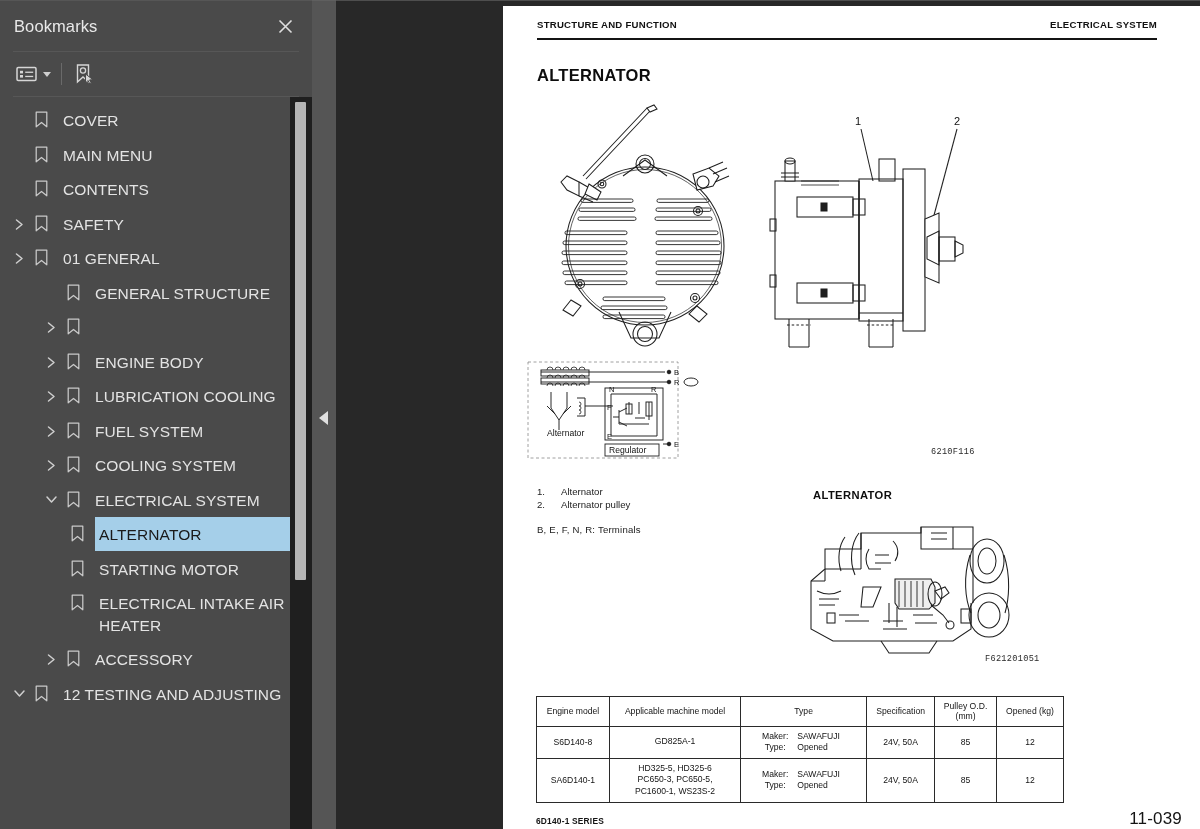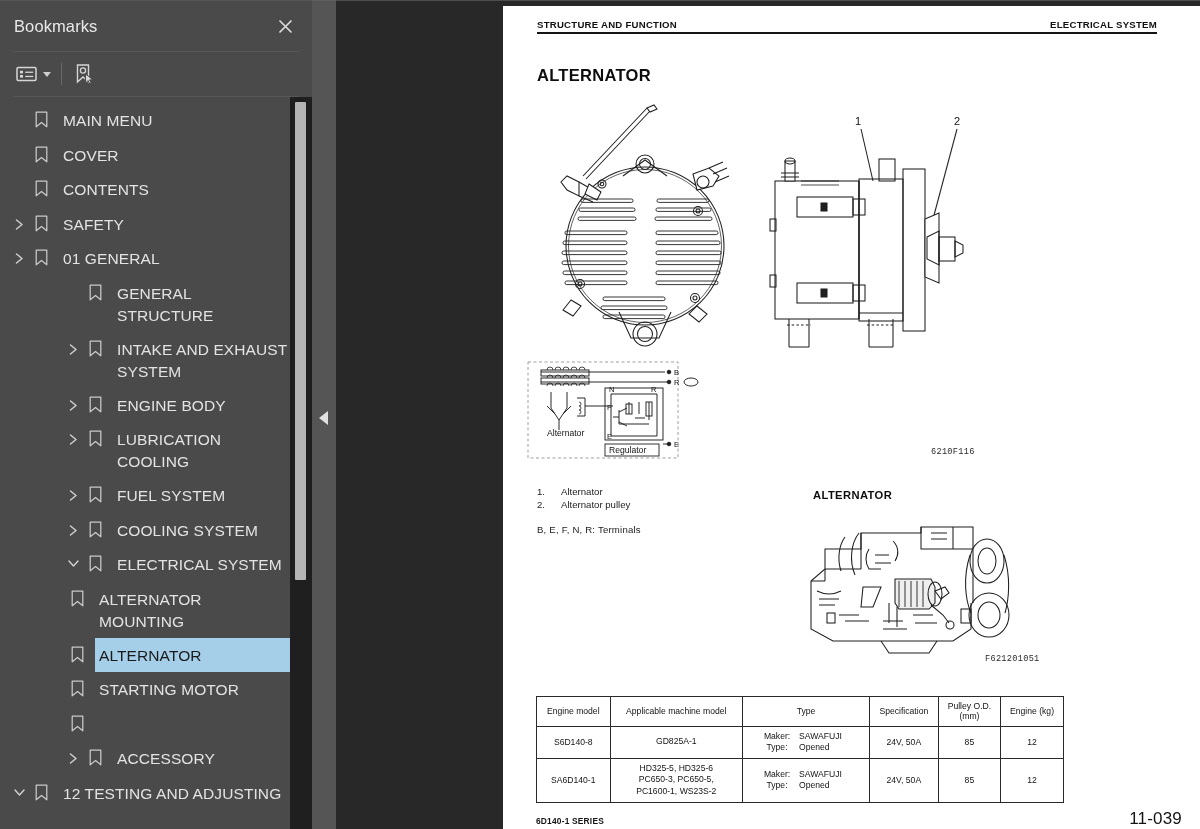"STRUCTURE AND FUNCTION" .pg-head { padding-bottom: 2px -> 8px }
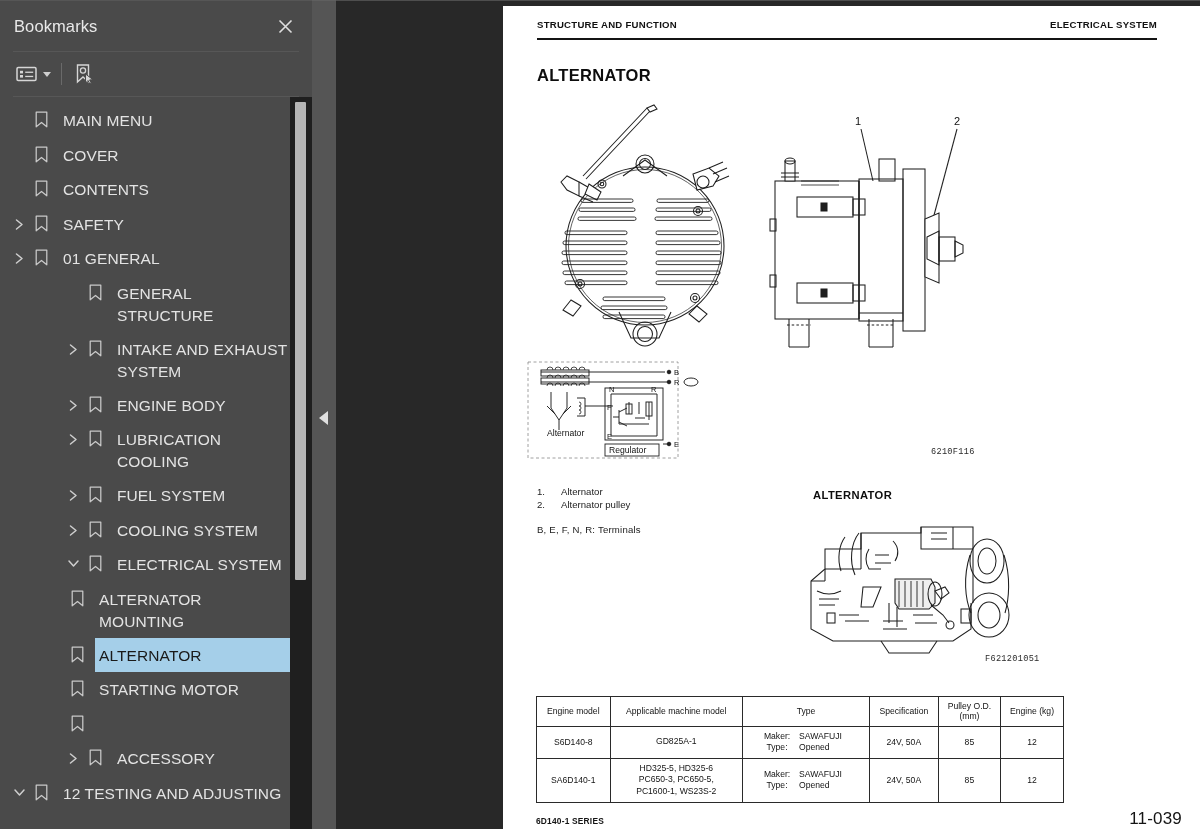"MAIN MENU" div.node { order: before "COVER" -> after "COVER" }
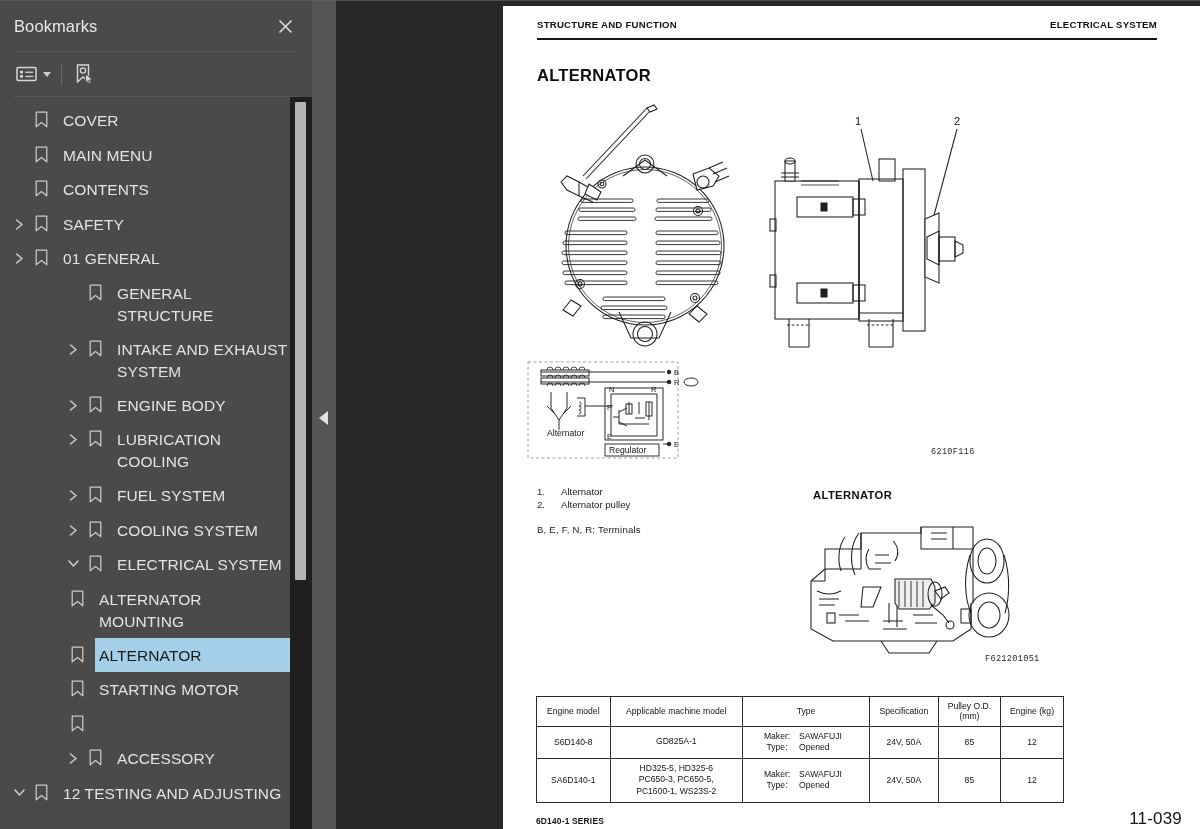"GENERAL STRUCTURE" .d1 { margin-left: 36px -> none; padding-left: 26px -> 40px }
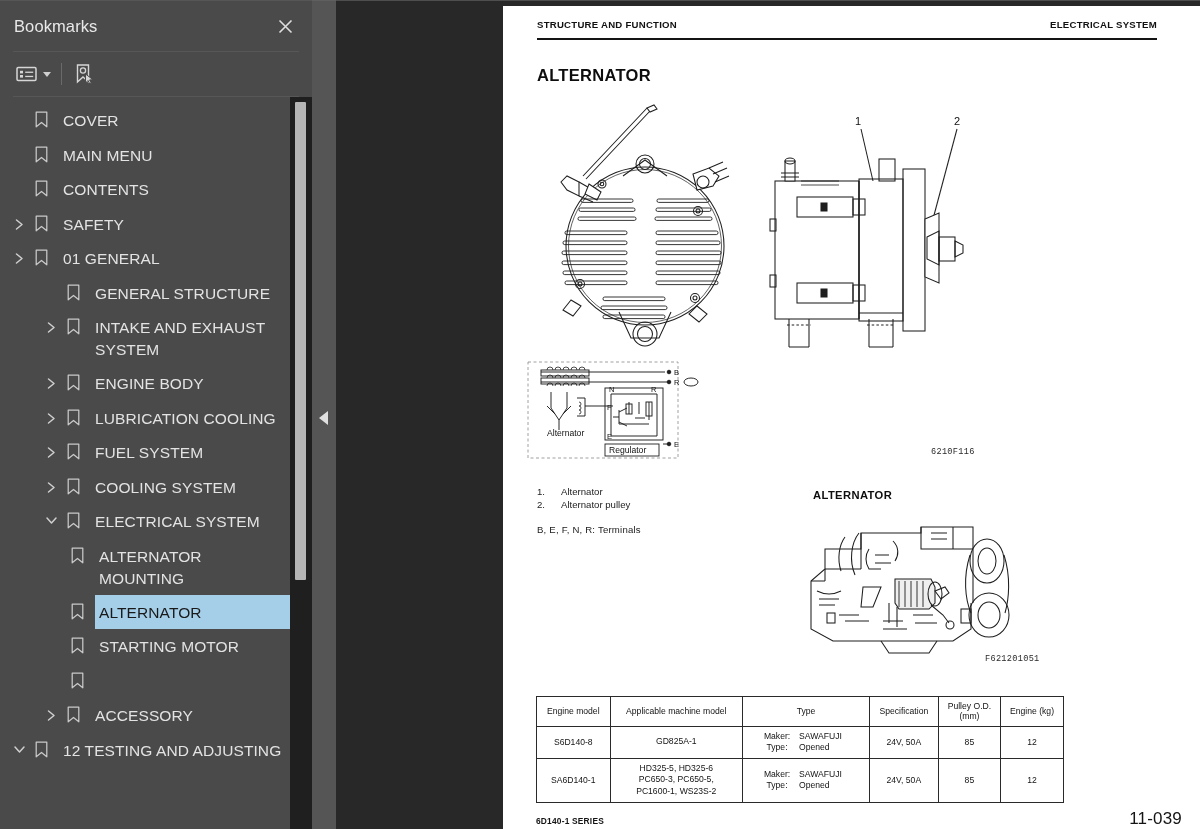"INTAKE AND EXHAUST SYSTEM" div.node-label { html: <div>INTAKE AND EXHAUST SYSTEM</div> -> none }
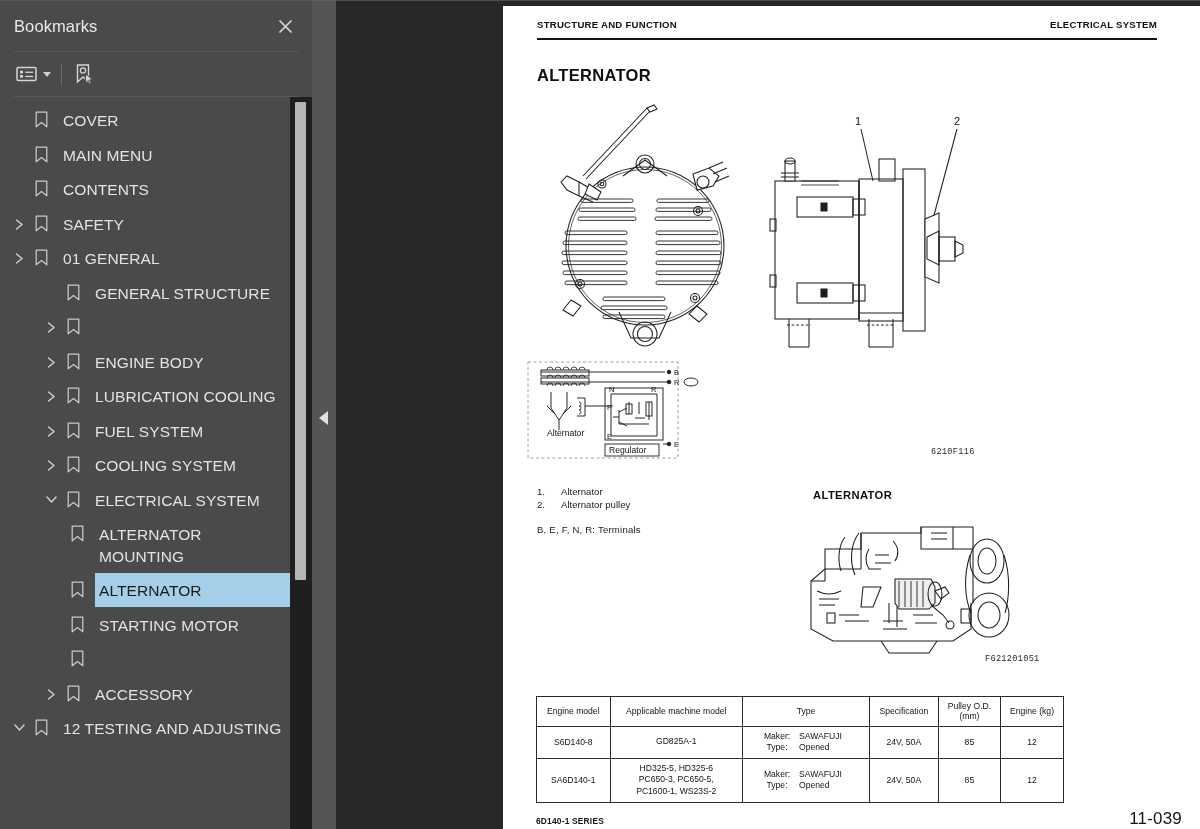"ALTERNATOR MOUNTING" div.node { html: <div> <div></div> <div> <svg> <path></path> </svg> </div> <div>ALTERNATOR MOUNTING</div> </div> -> none }
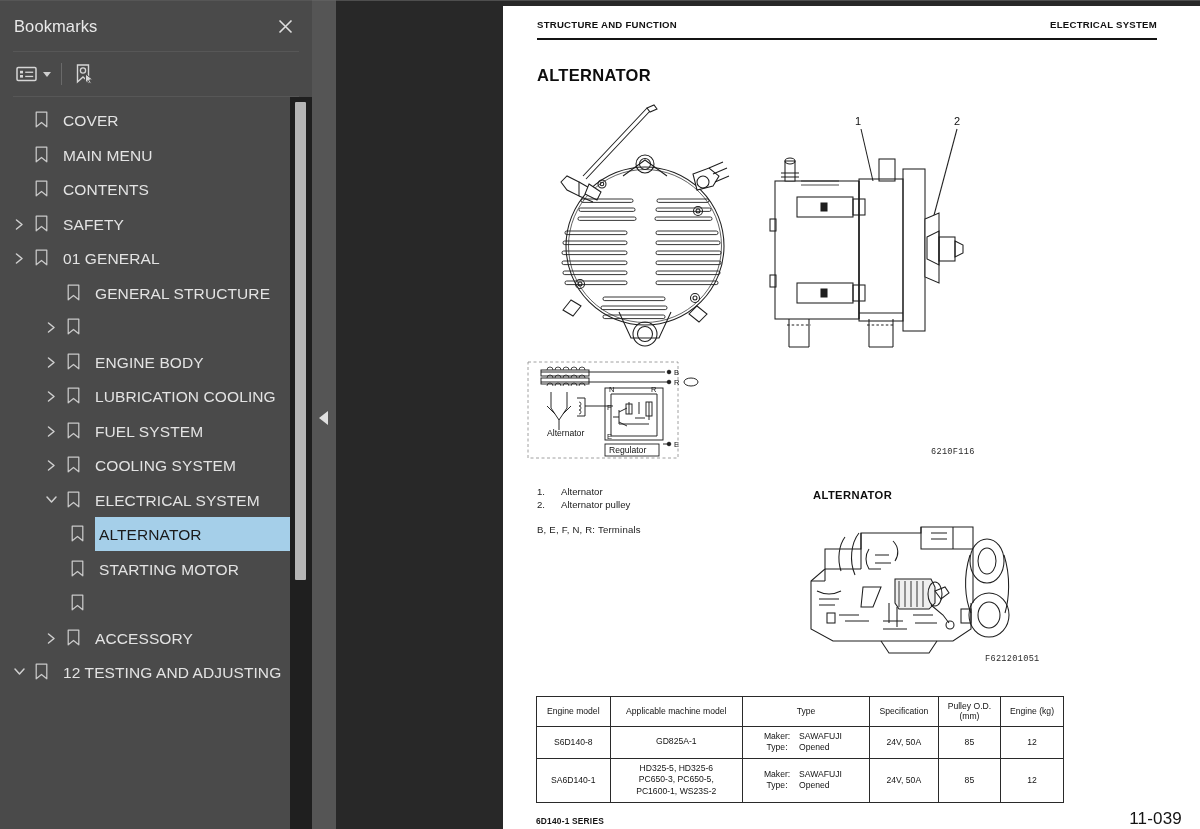"ELECTRICAL INTAKE AIR HEATER" div.node-label { html: none -> <div>ELECTRICAL INTAKE AIR HEATER</div> }
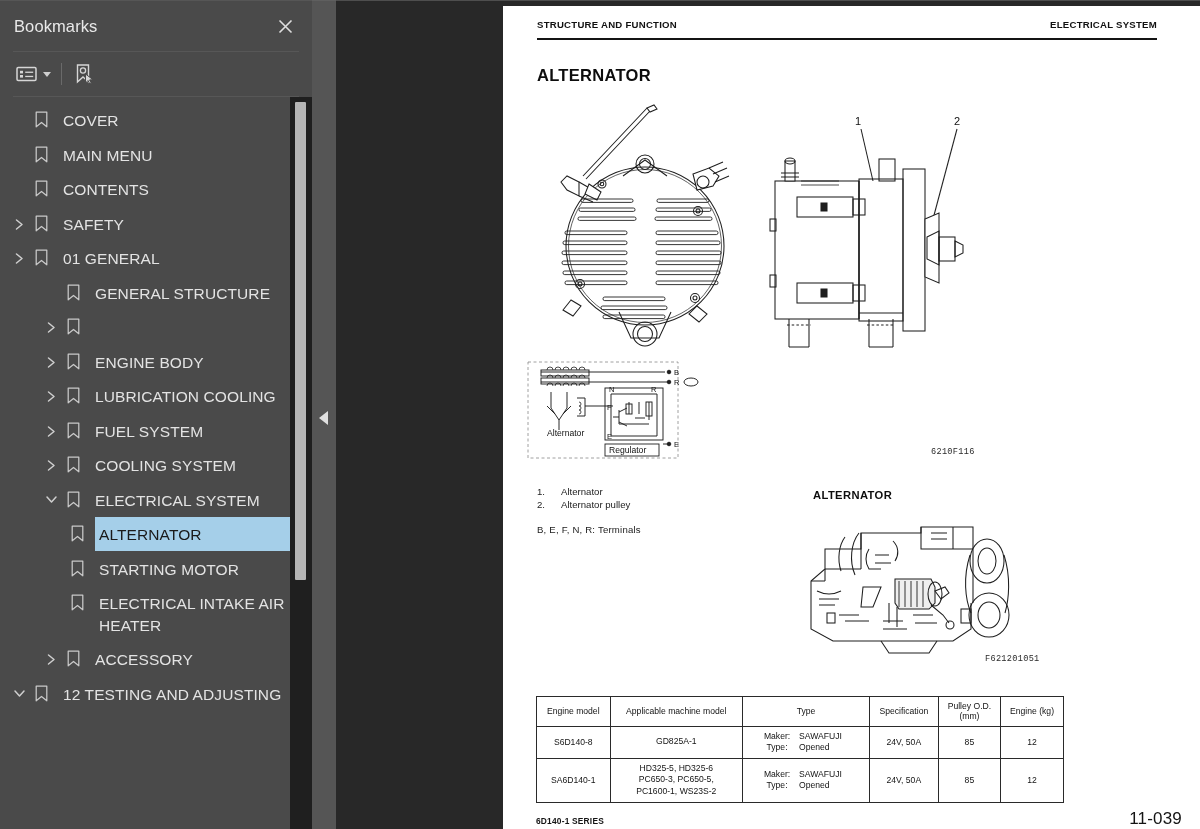"Engine (kg)" th { text: Engine -> Opened }
